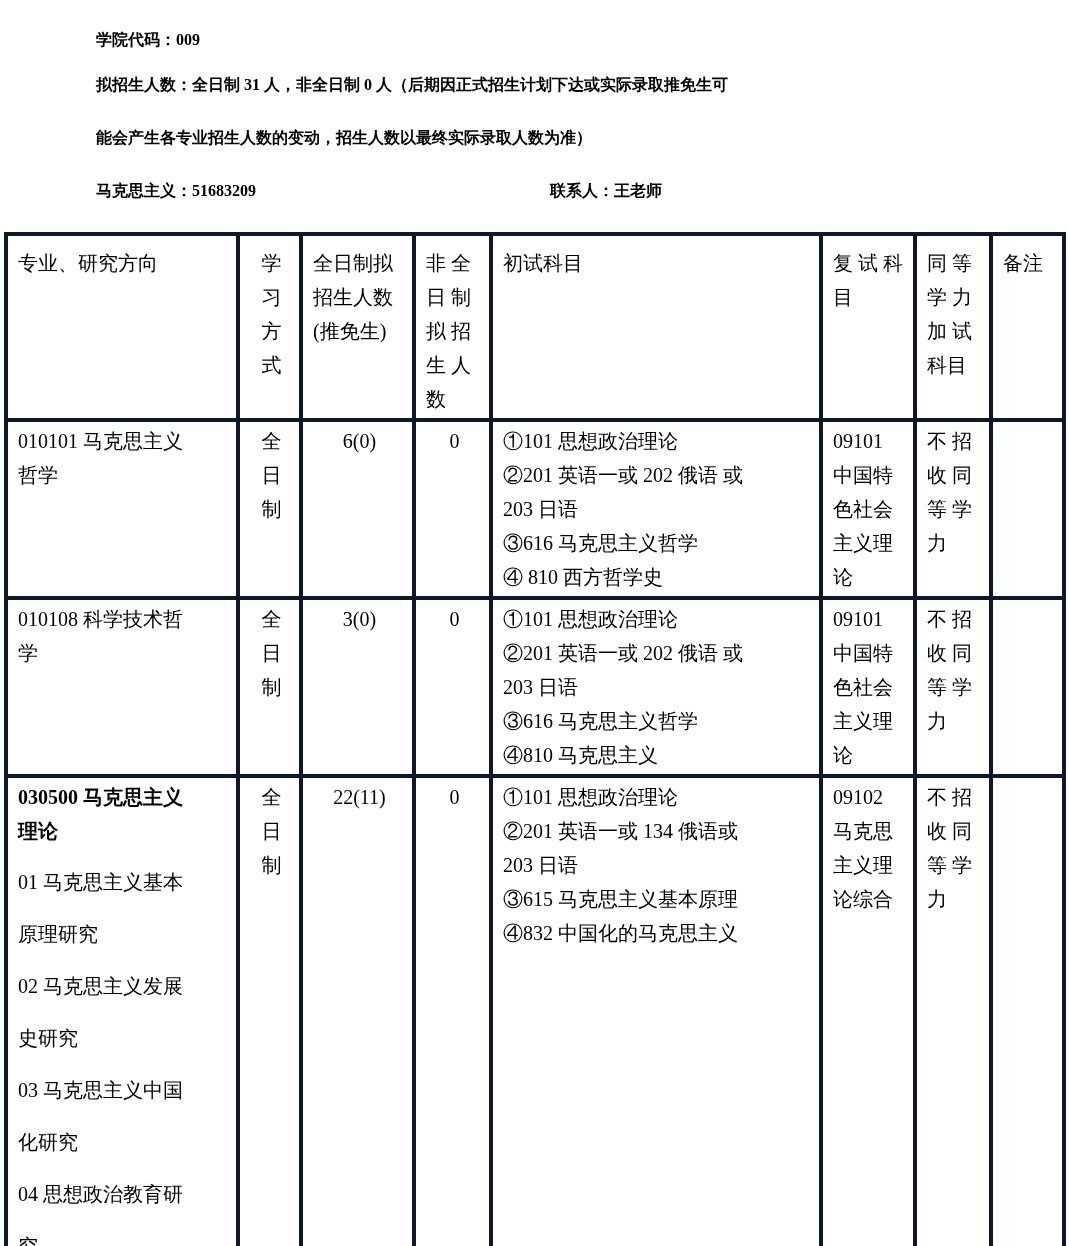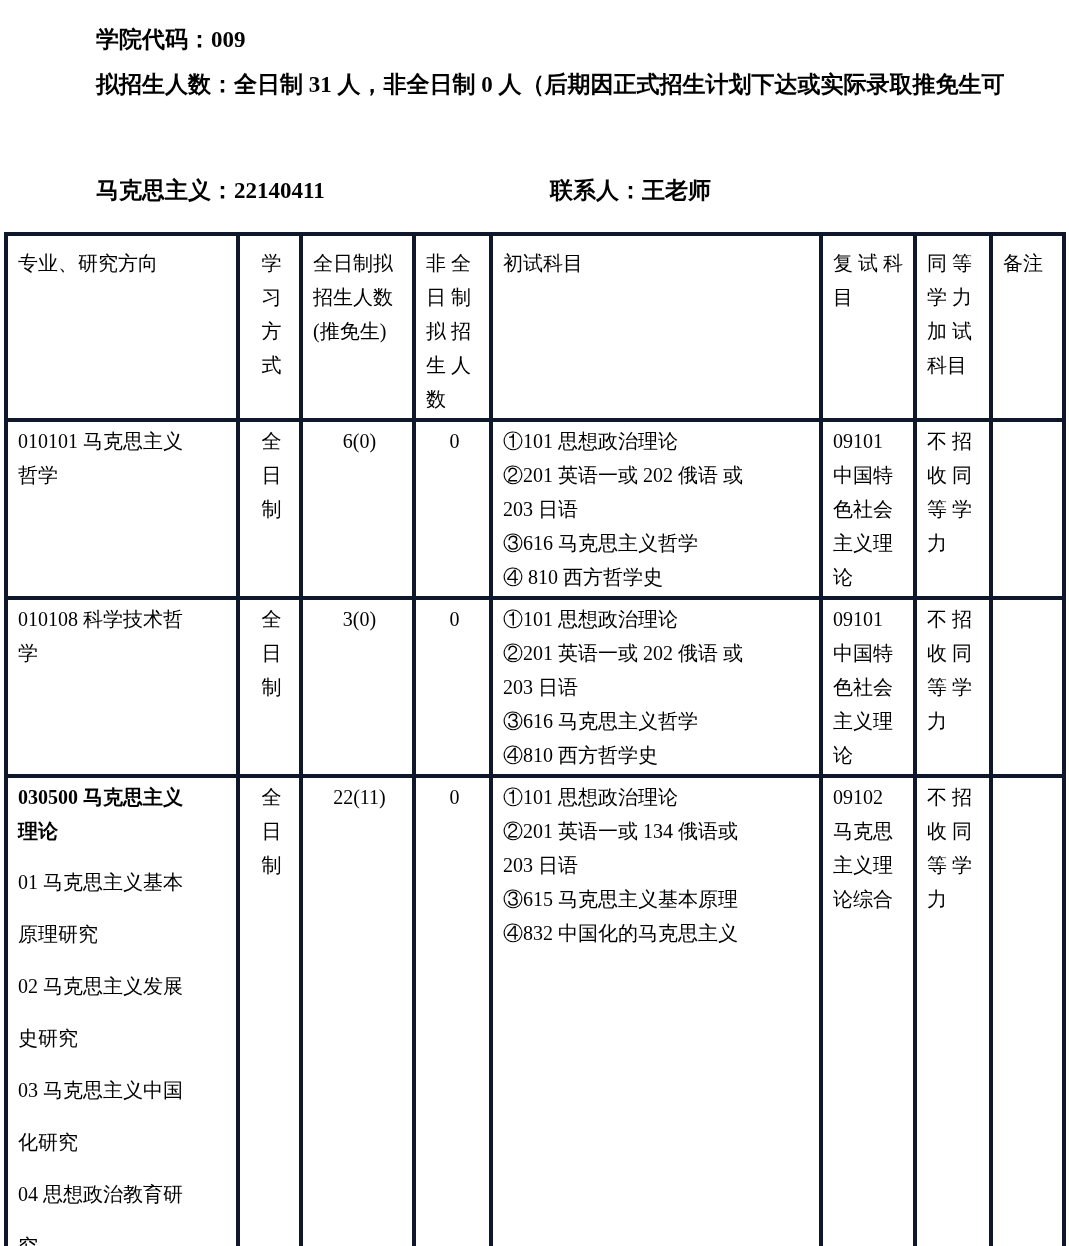"学院代码：009" .info { font-size: 23px -> 16px }
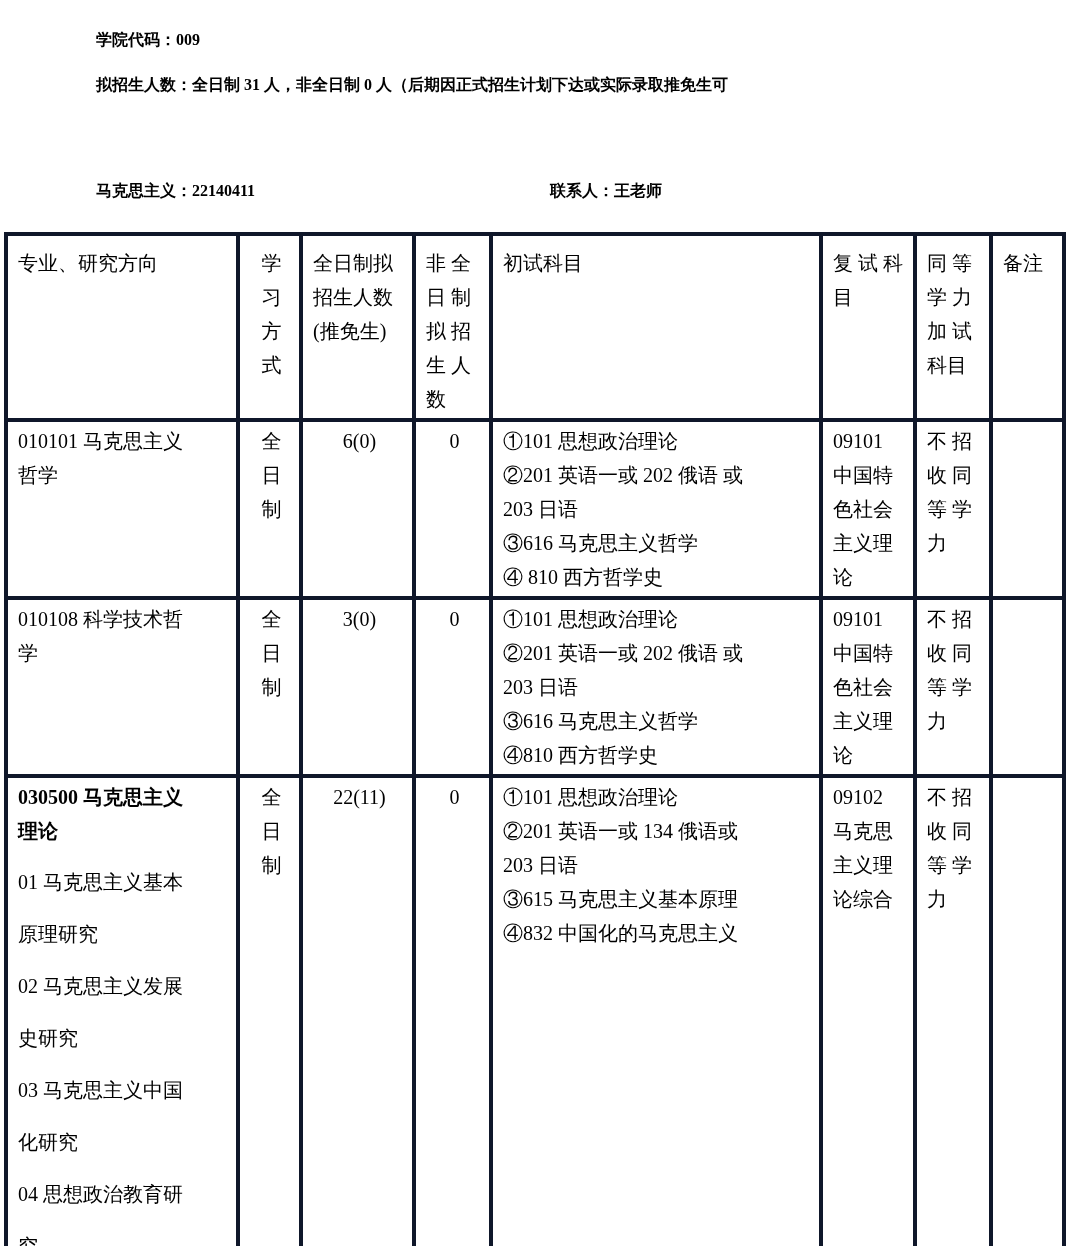"能会产生各专业招生人数的变动，招生人数以最终实际录取人数为准）" span.pos { html: none -> <span>能会产生各专业招生人数的变动，招生人数以最终实际录取人数为准）</span> }
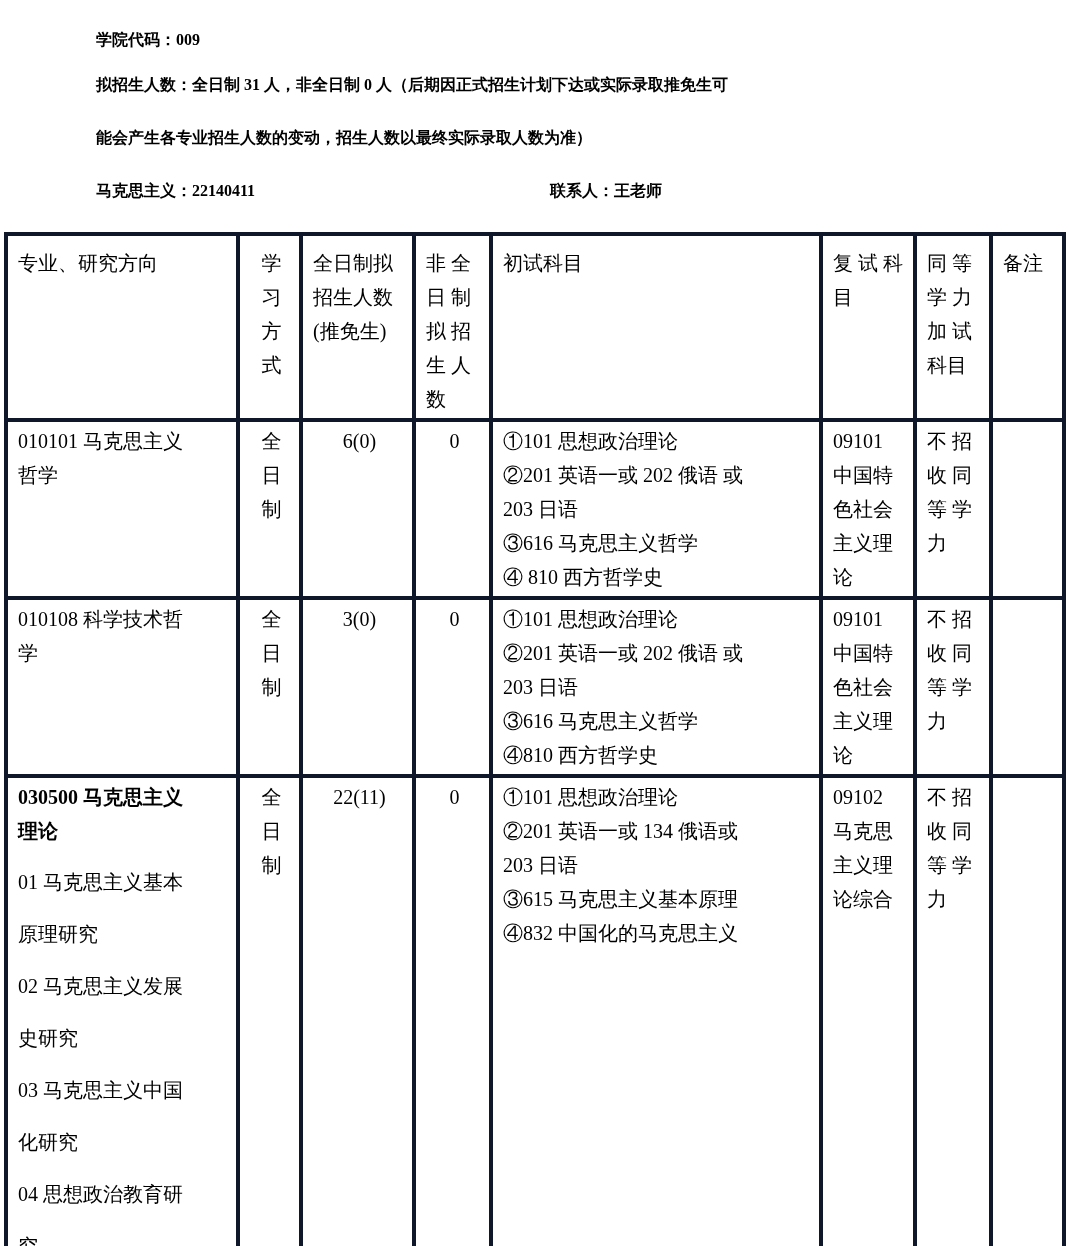"22140411" span { text: 22140411 -> 51683209 }
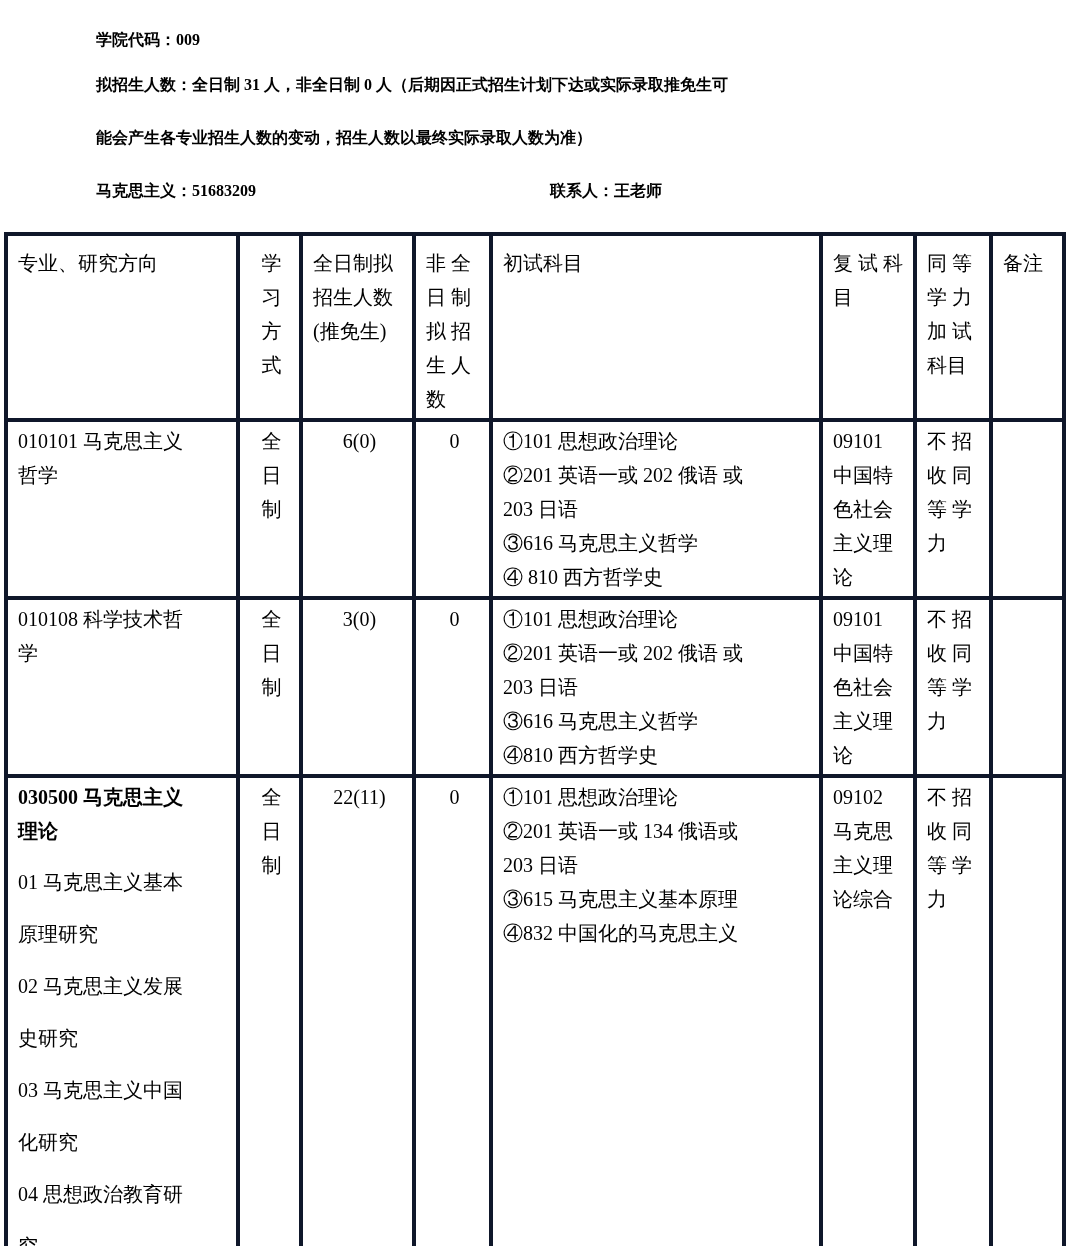"④810 西方哲学史" div { text: 西方哲学史 -> 马克思主义 }
